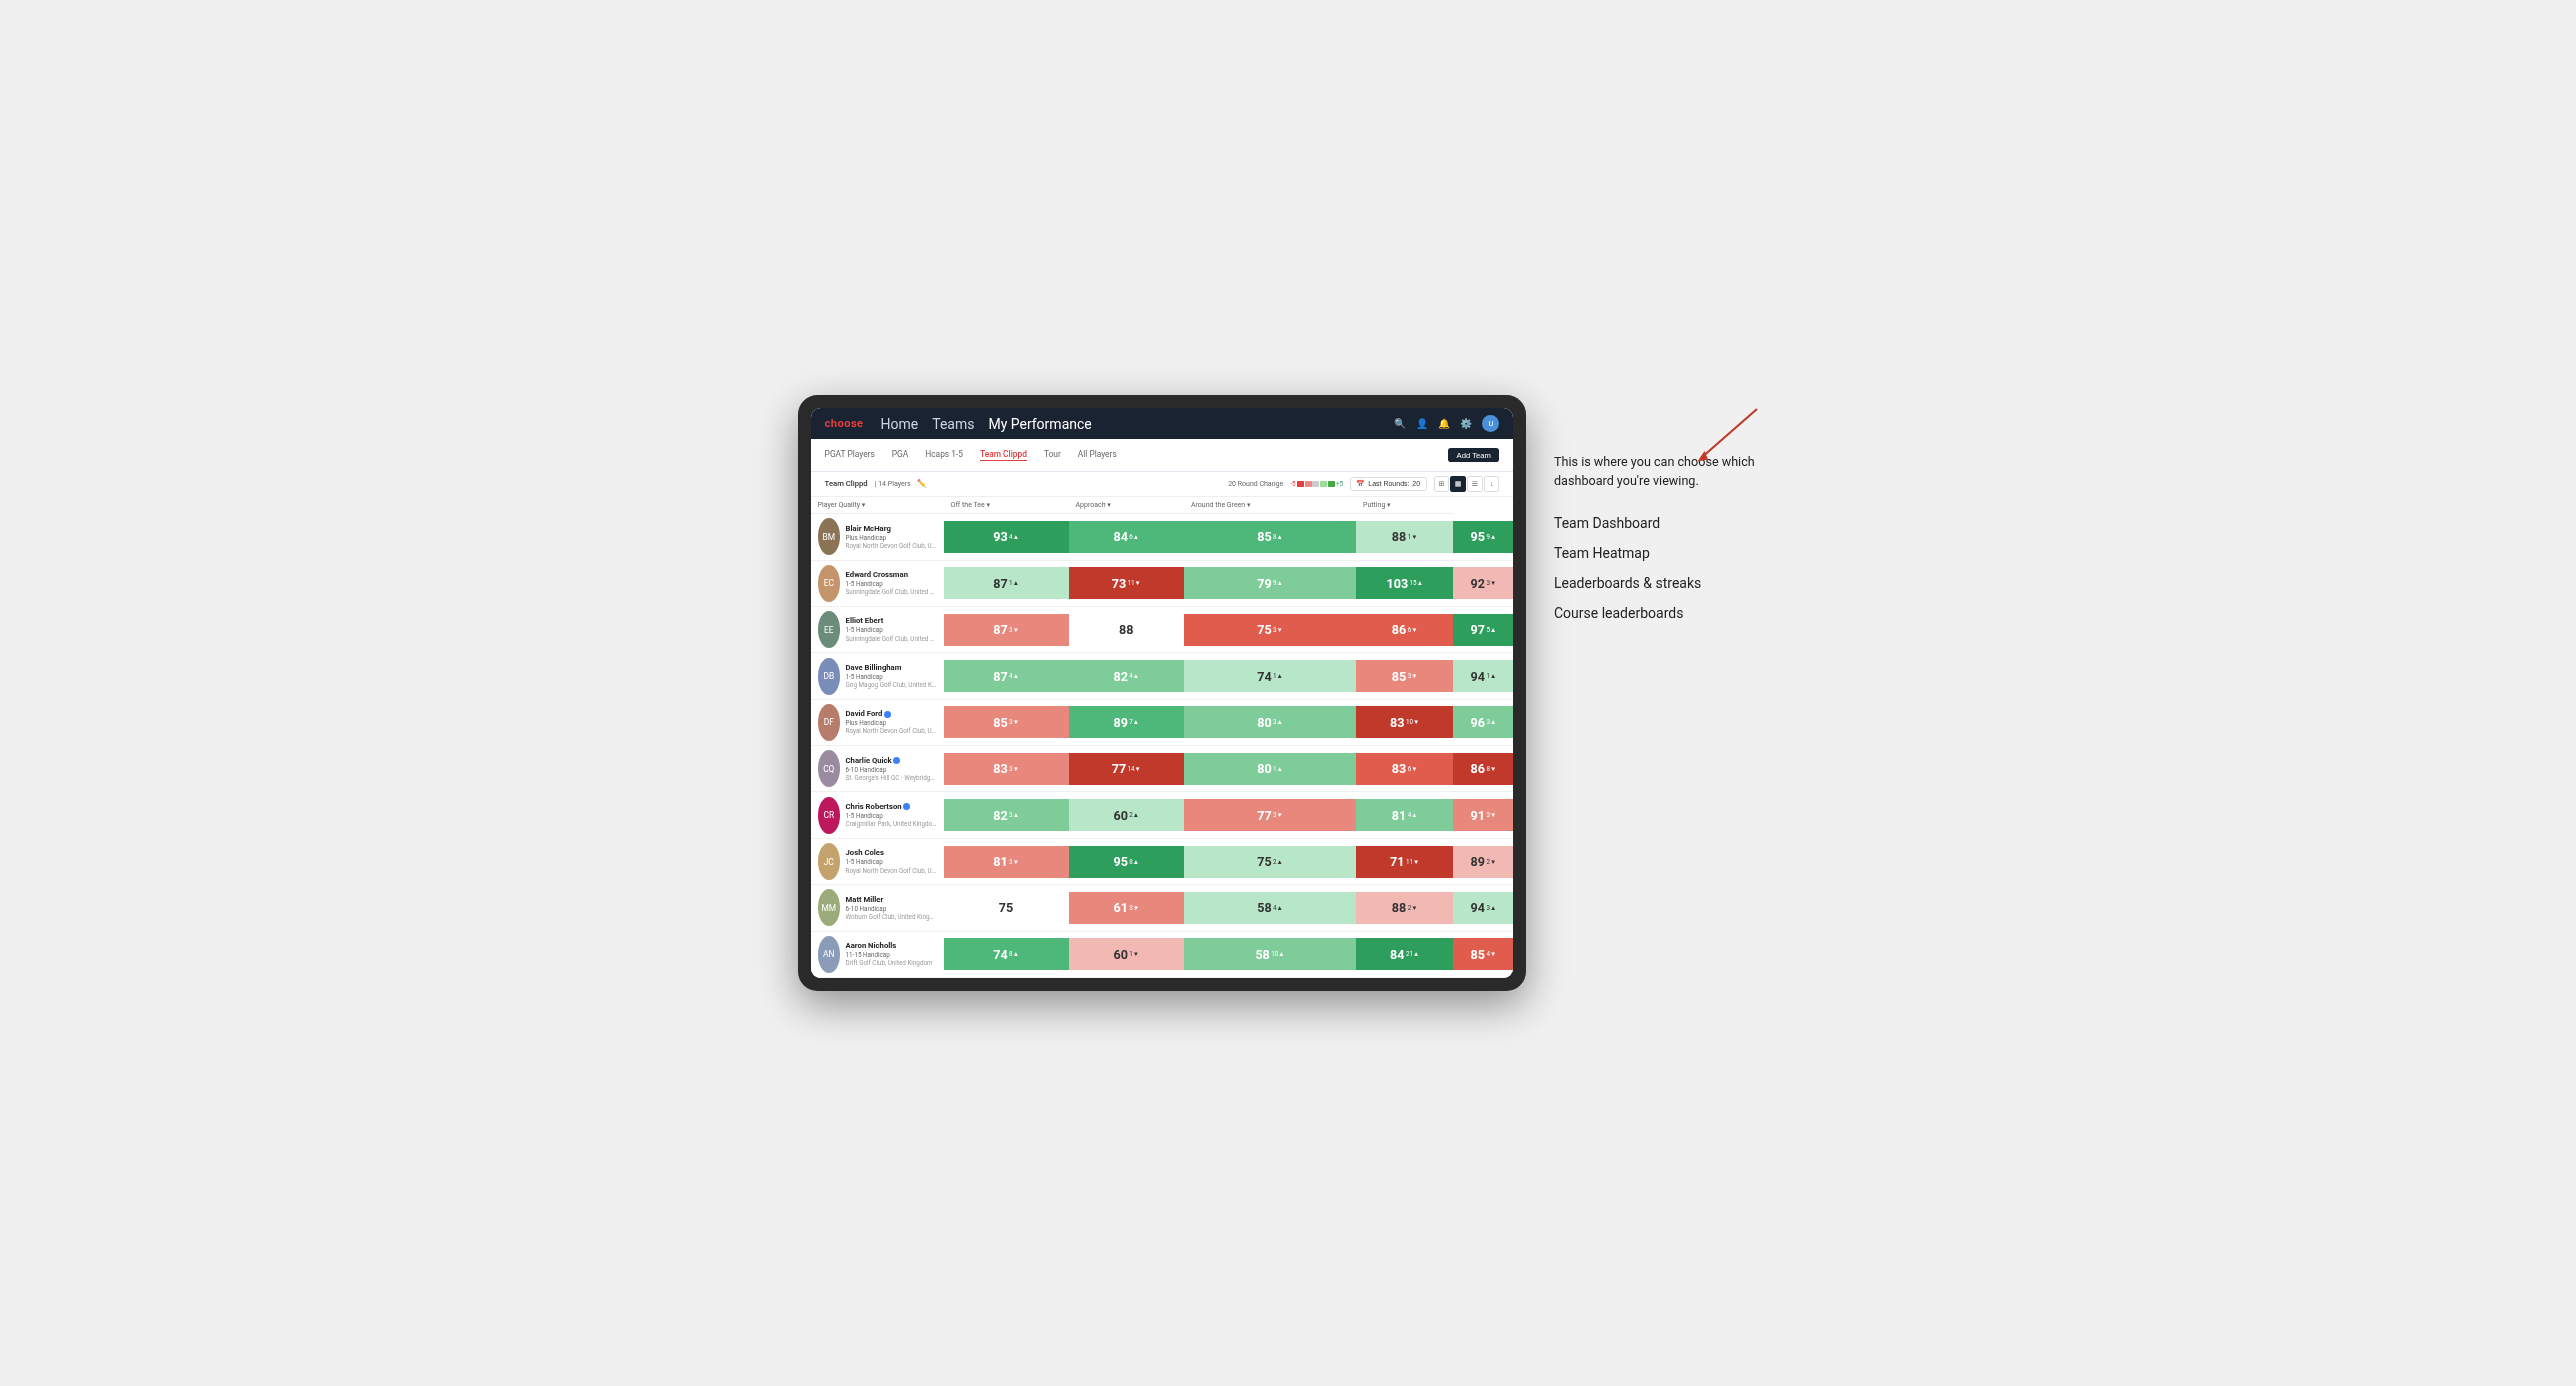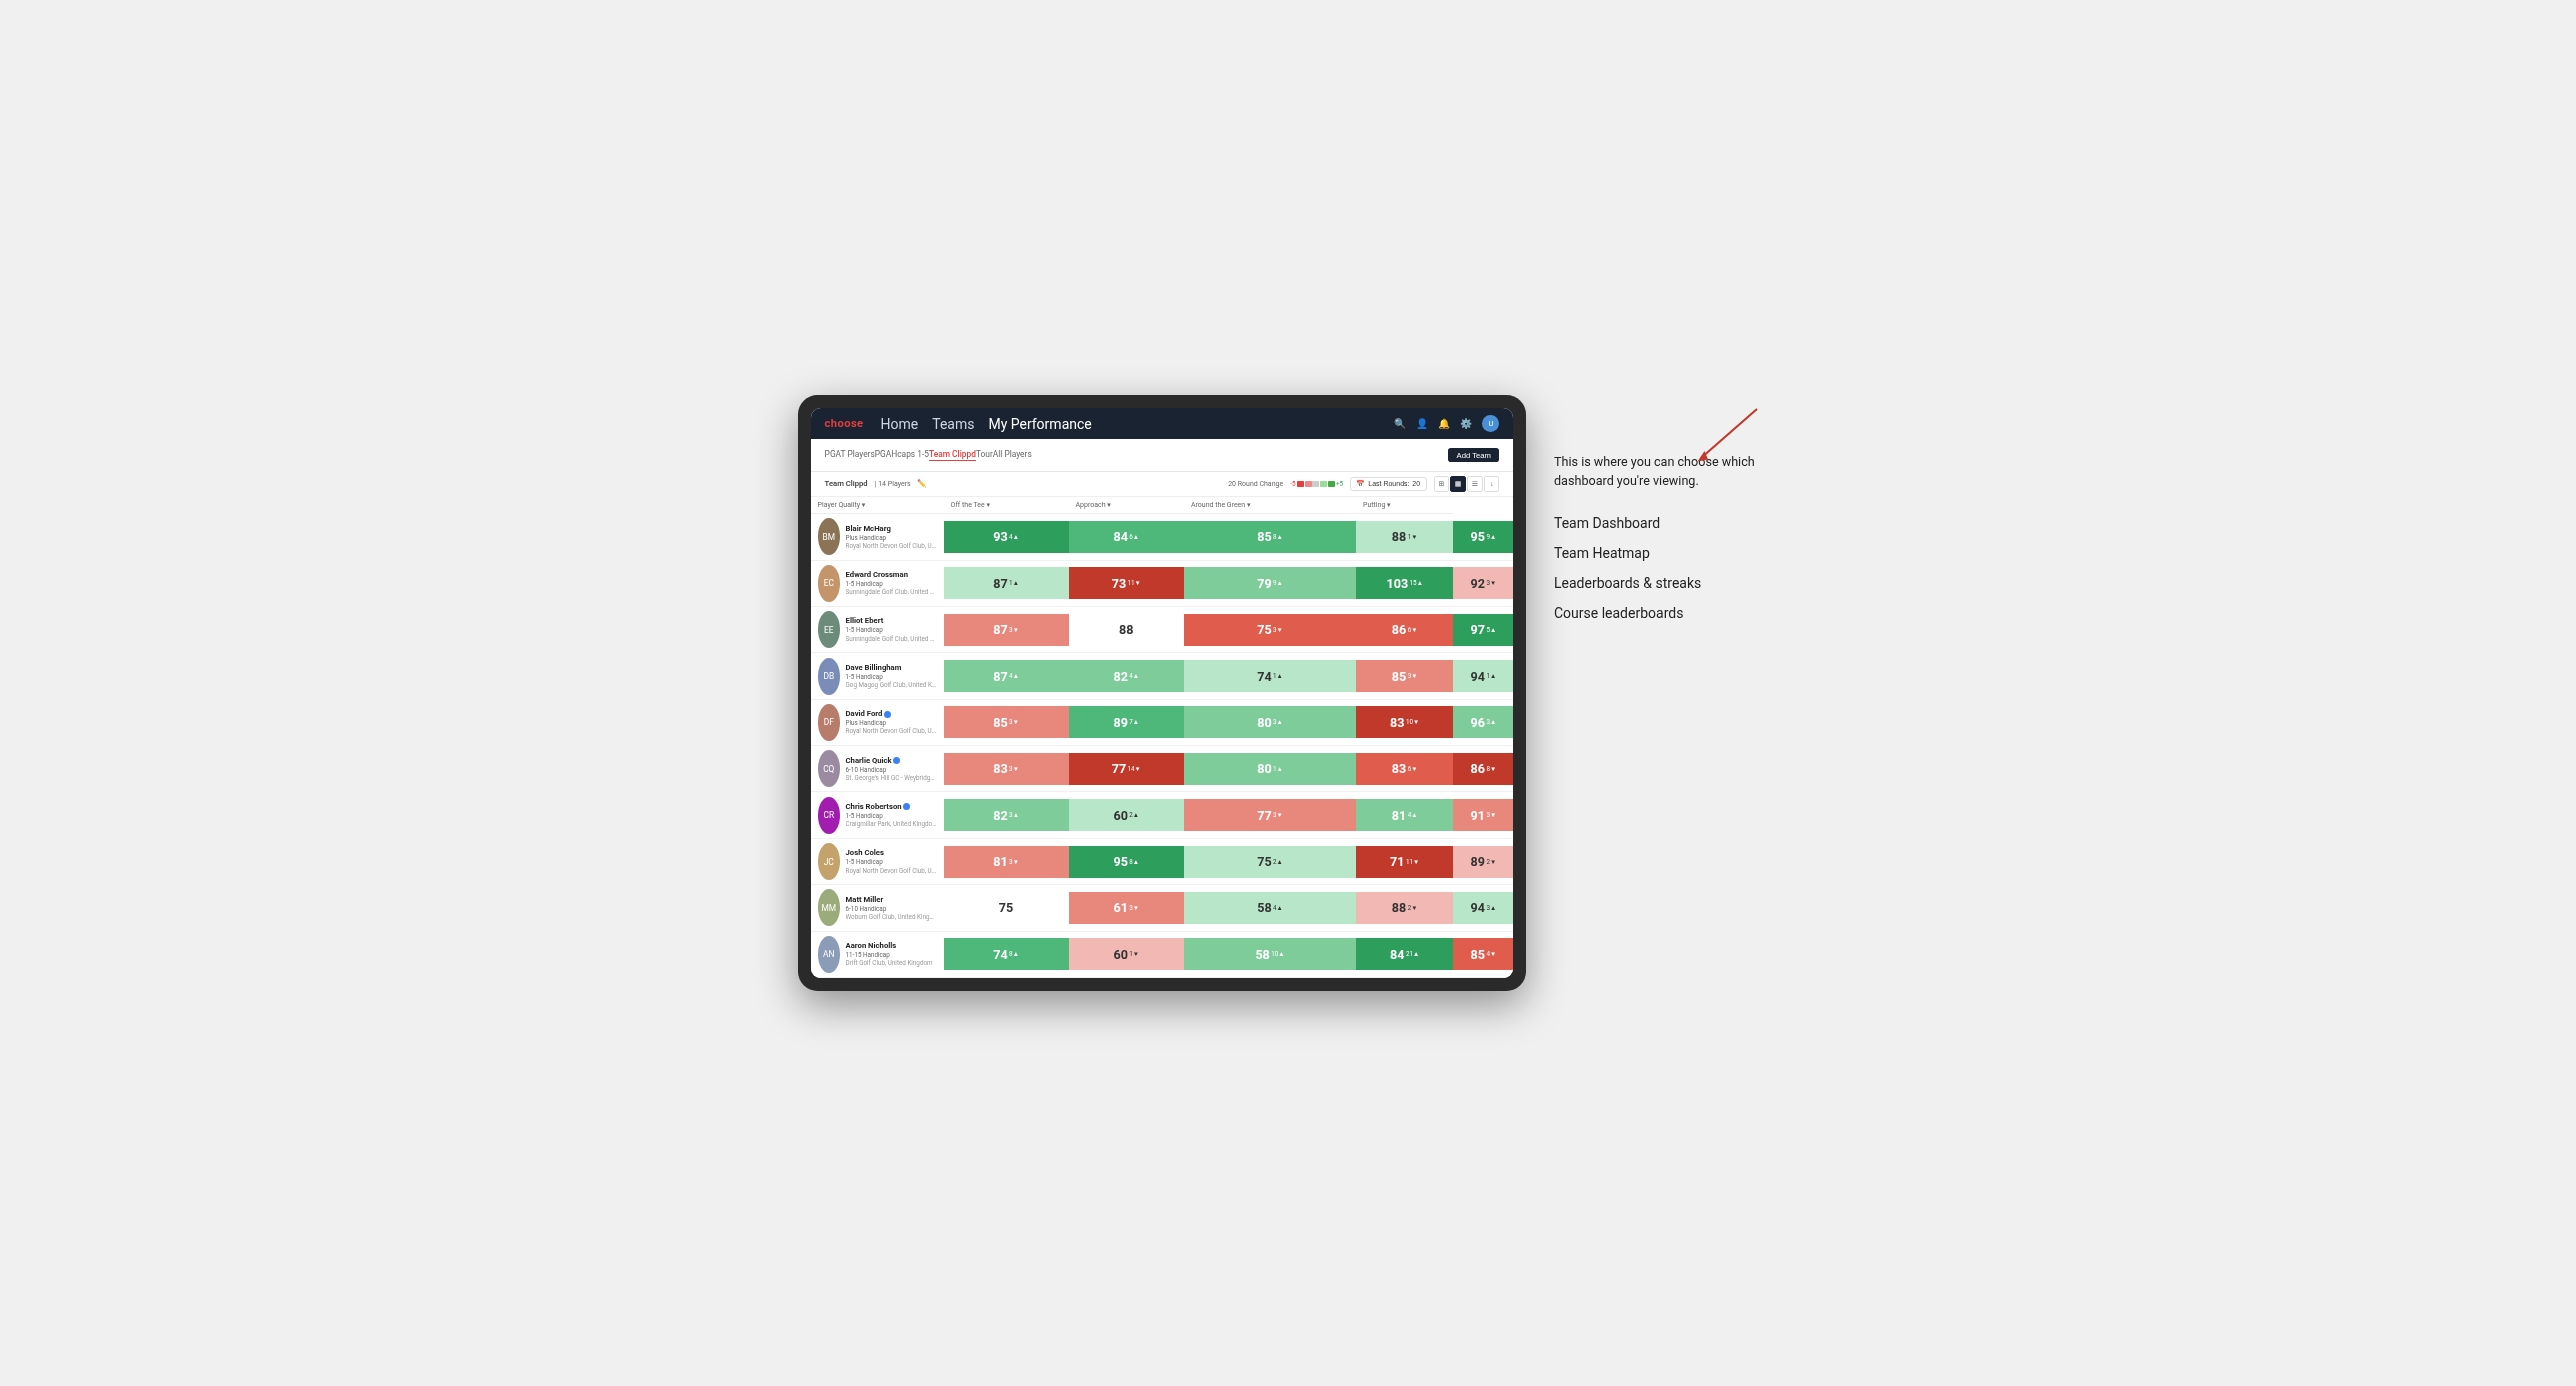"PGAT Players" .tab-bar { gap: none -> 17px }
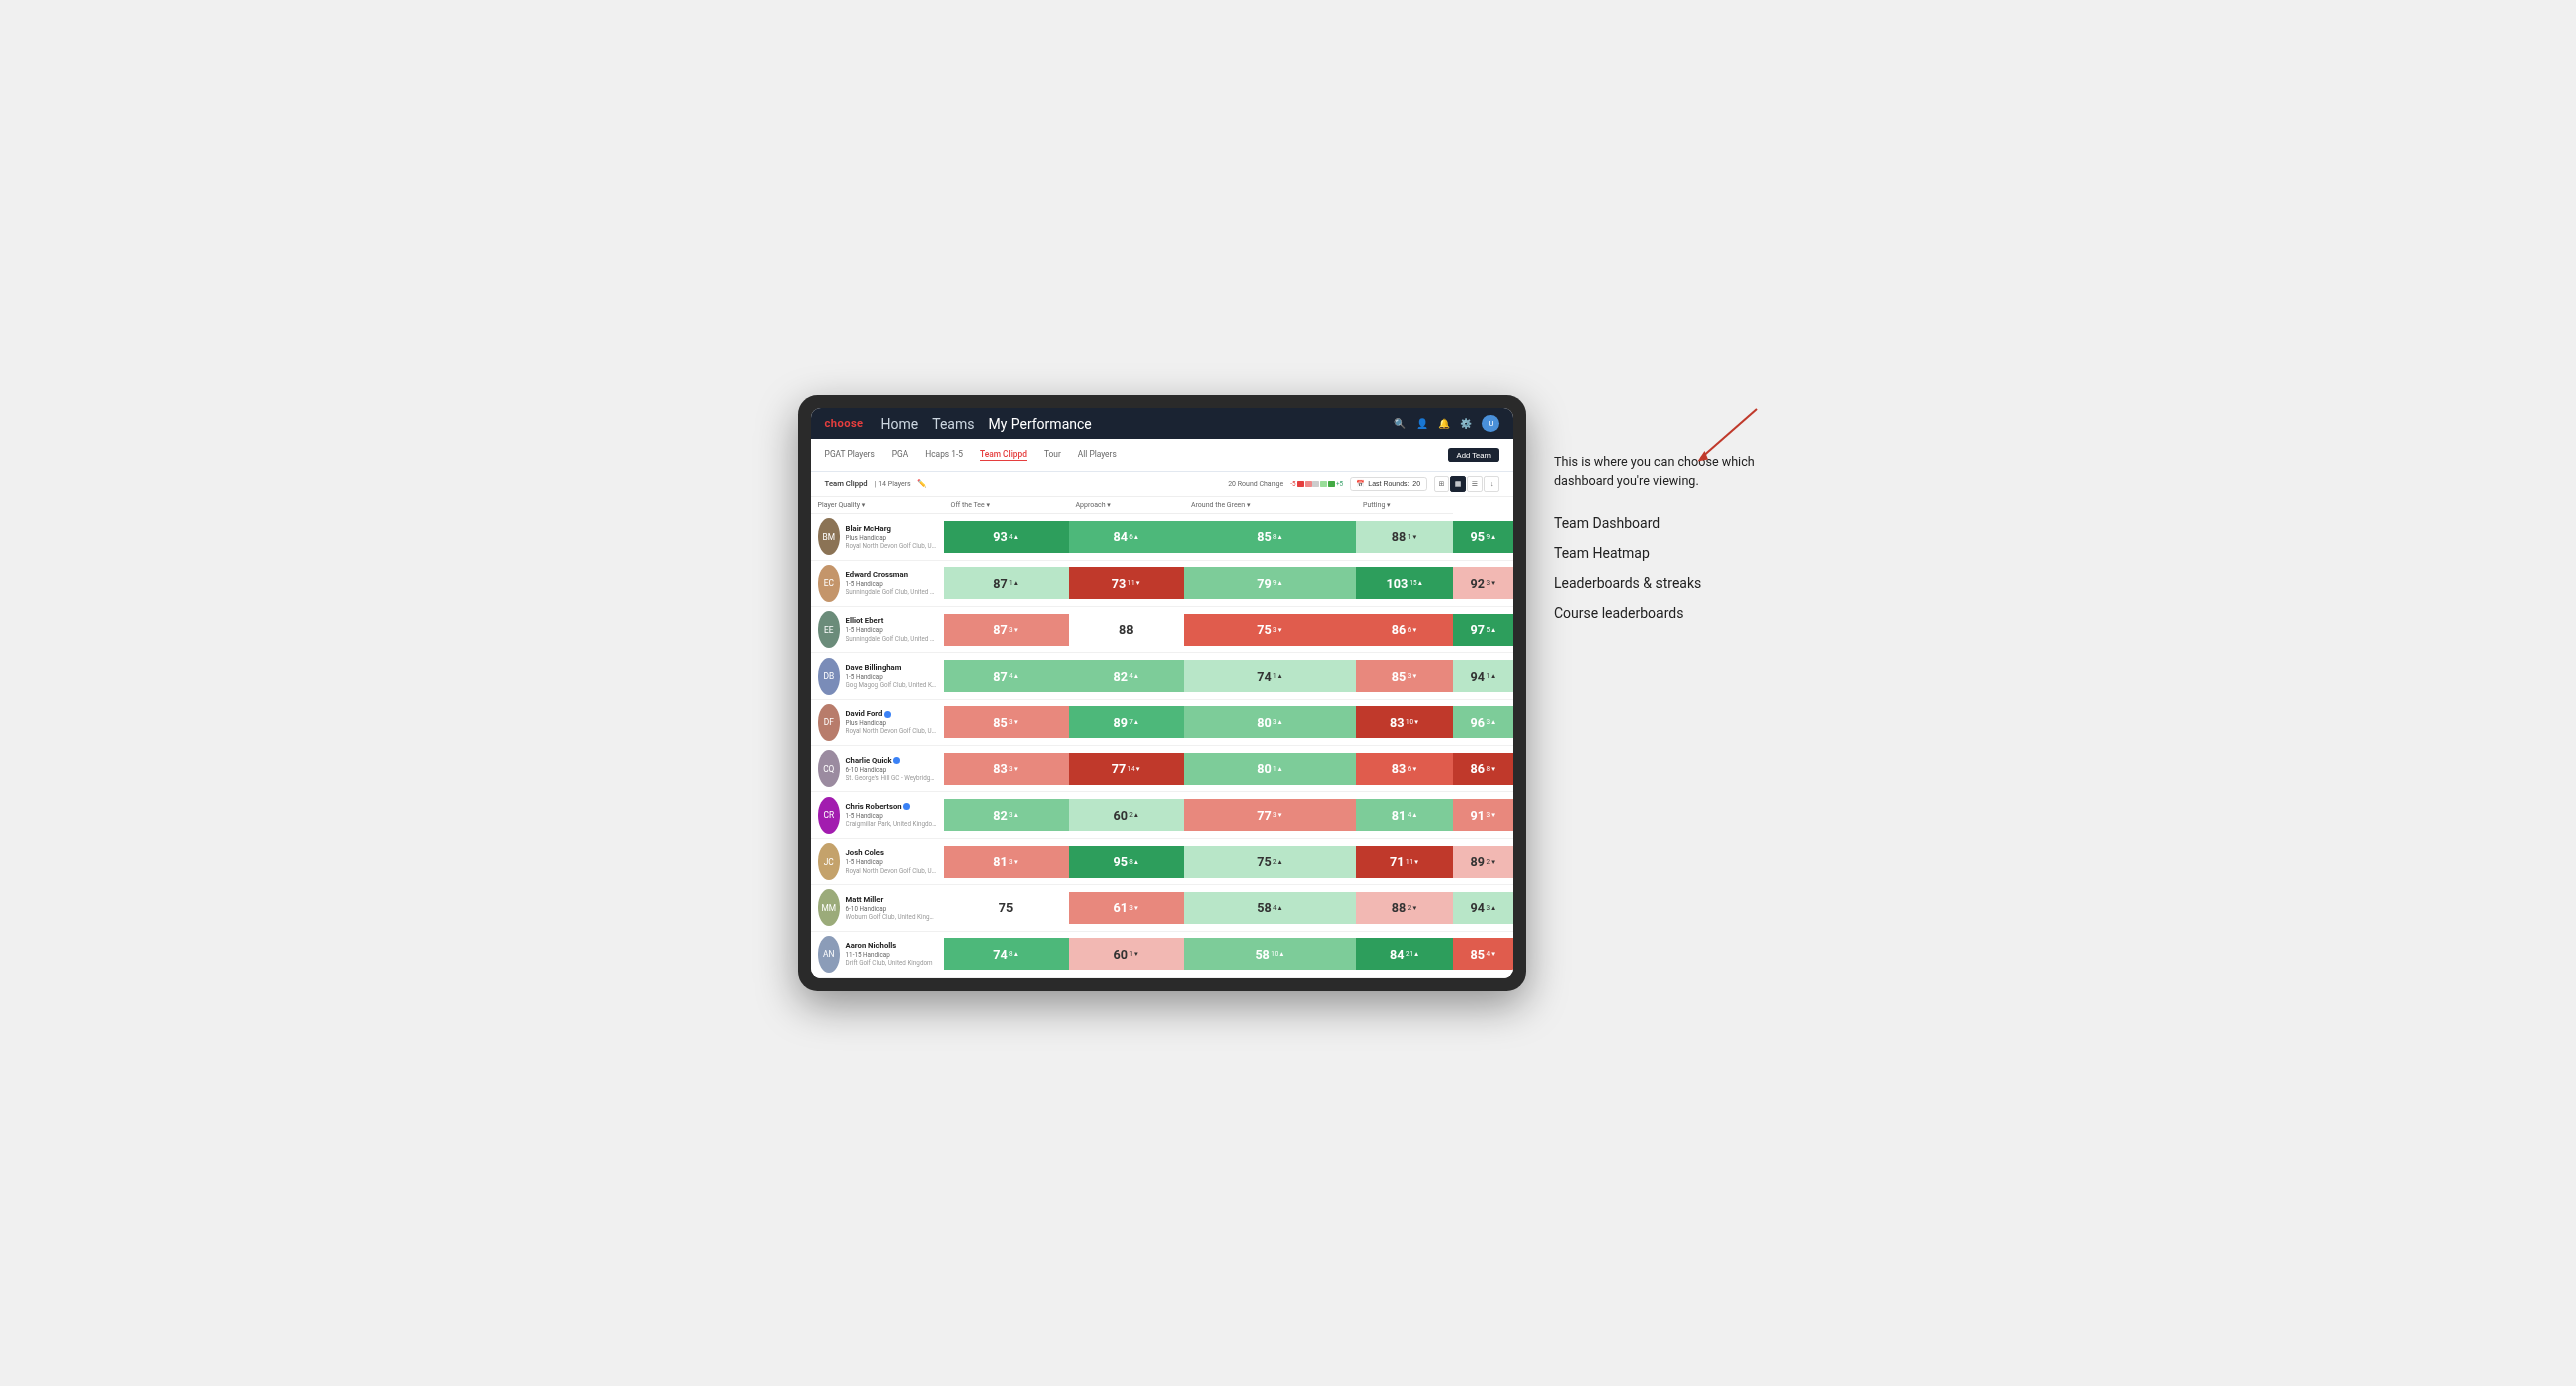"CR" div.player-avatar { background: #a21caf -> #be185d }
